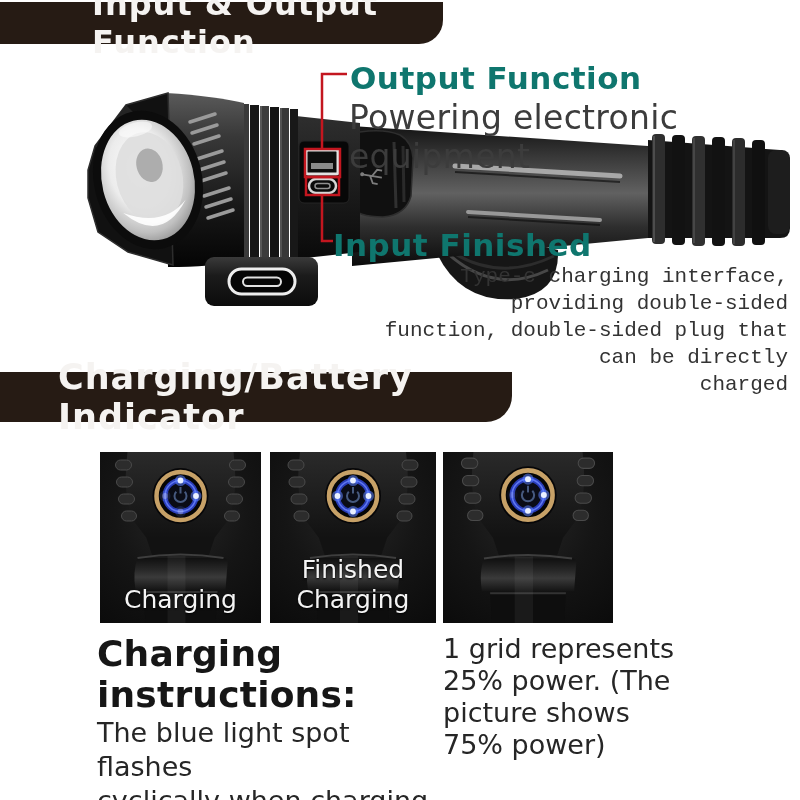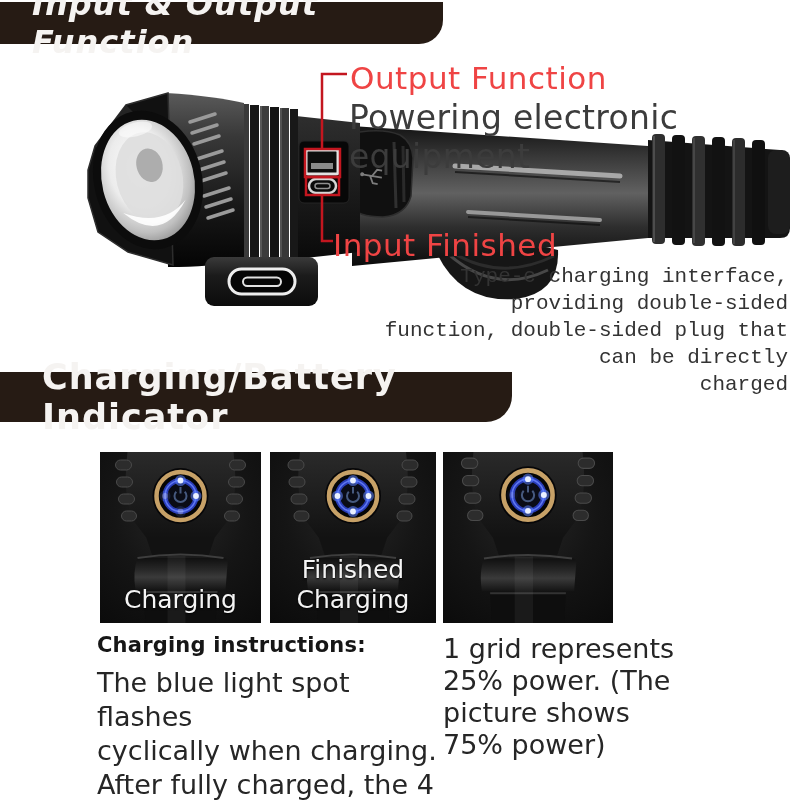"Input & Output Function" .banner1 { font-style: italic -> none; padding-left: 32px -> 92px }
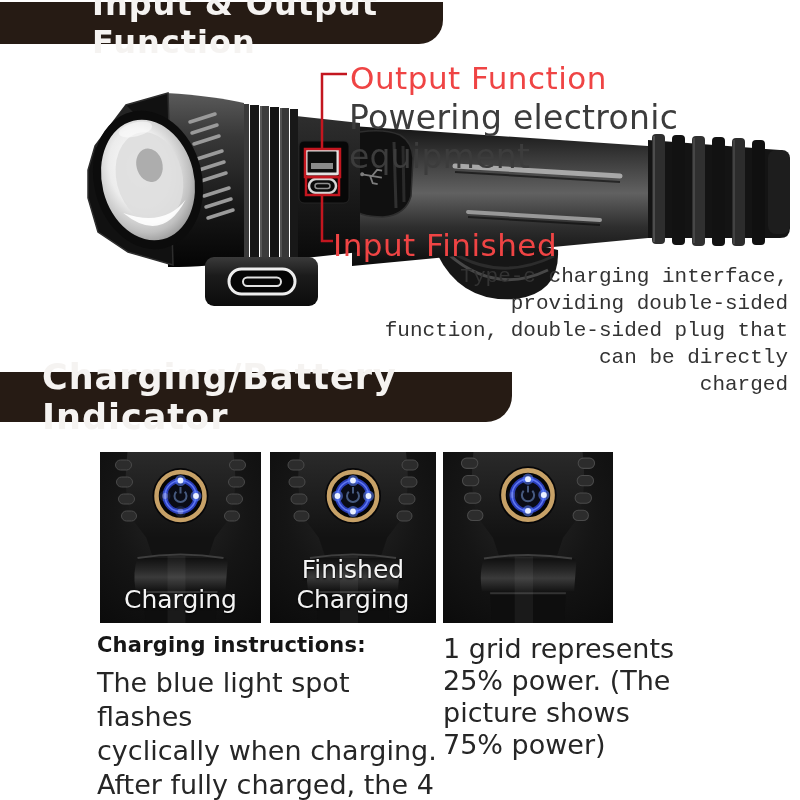"Output Function" .callout-title { color: #ef4444 -> #0f766e; font-weight: normal -> bold }
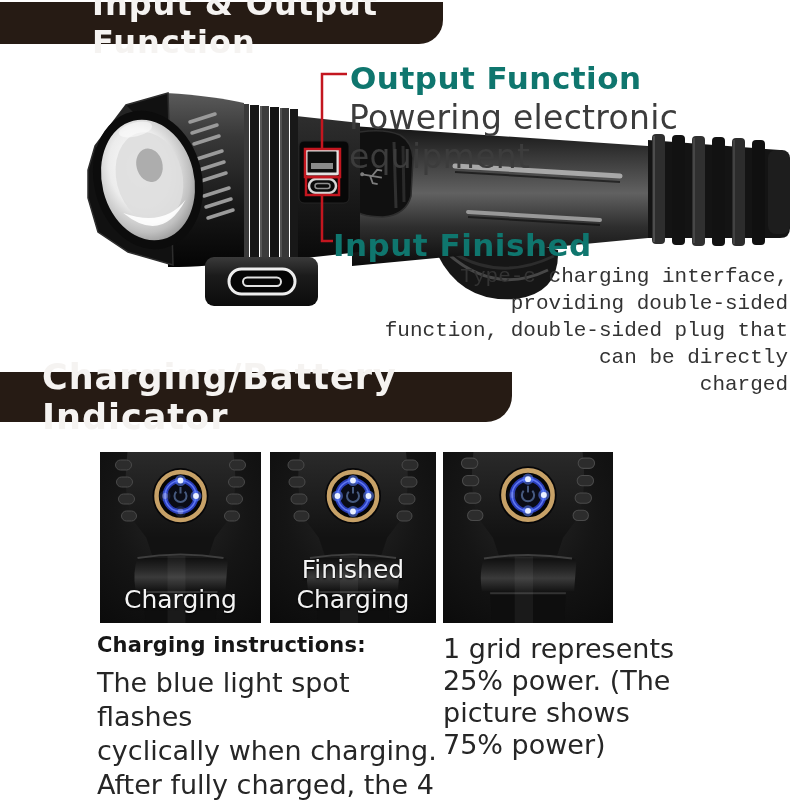"Charging/Battery Indicator" .banner2 { padding-left: 42px -> 58px }
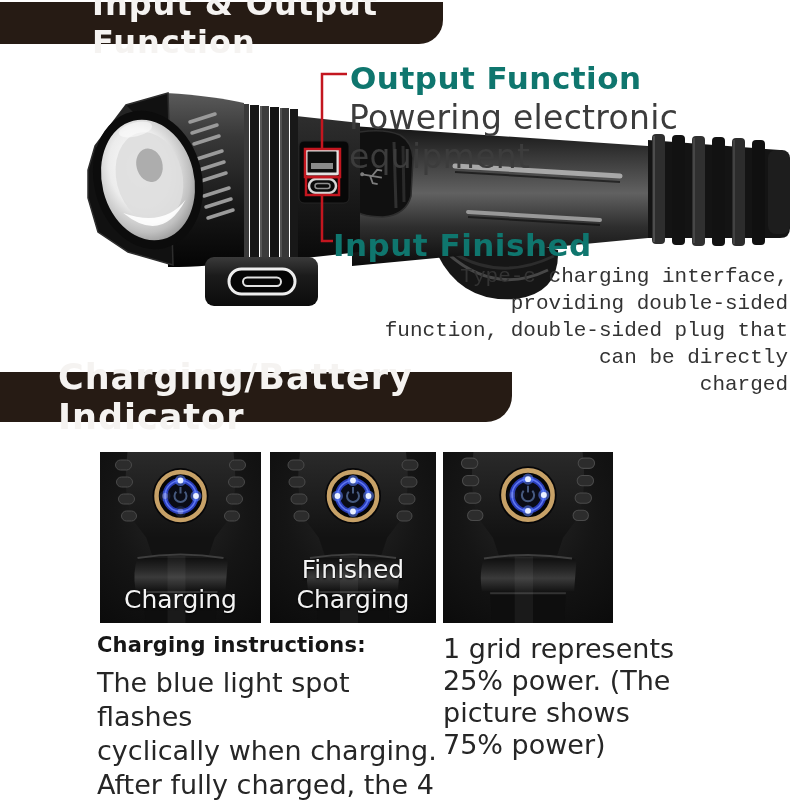"Charging instructions:" .col h3 { font-size: 21px -> 36px; margin: 0 0 9px 0 -> 0 0 1px 0 }
